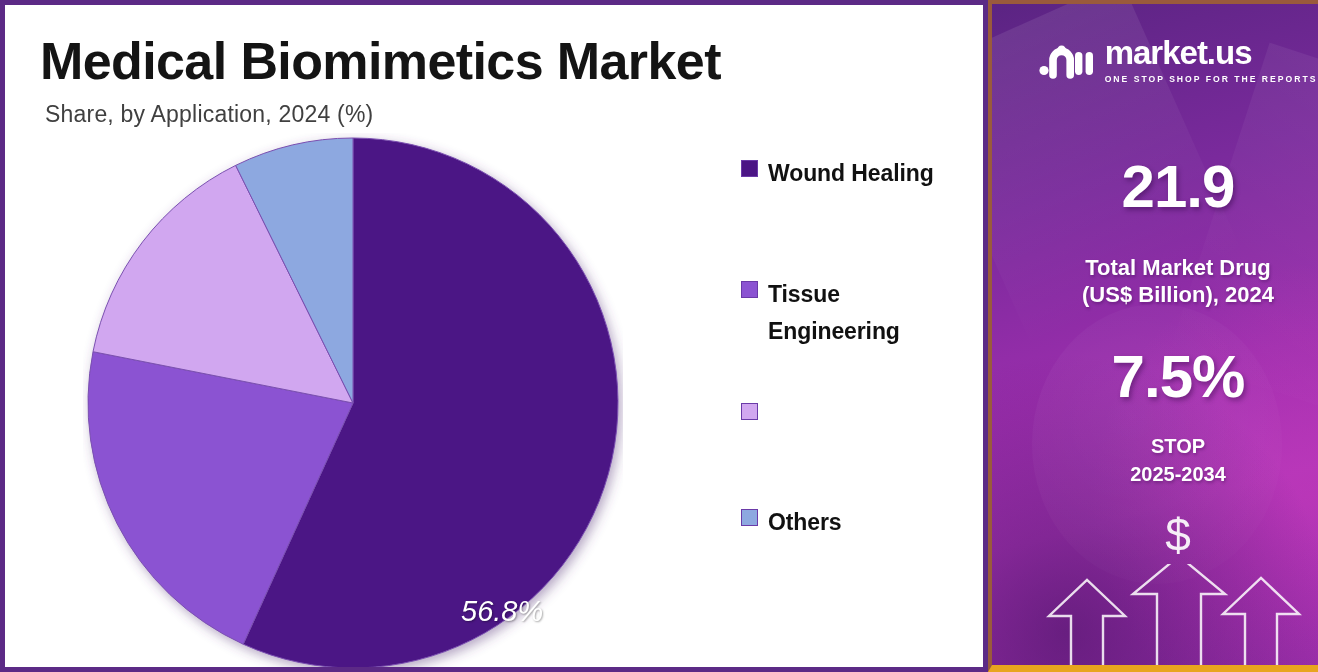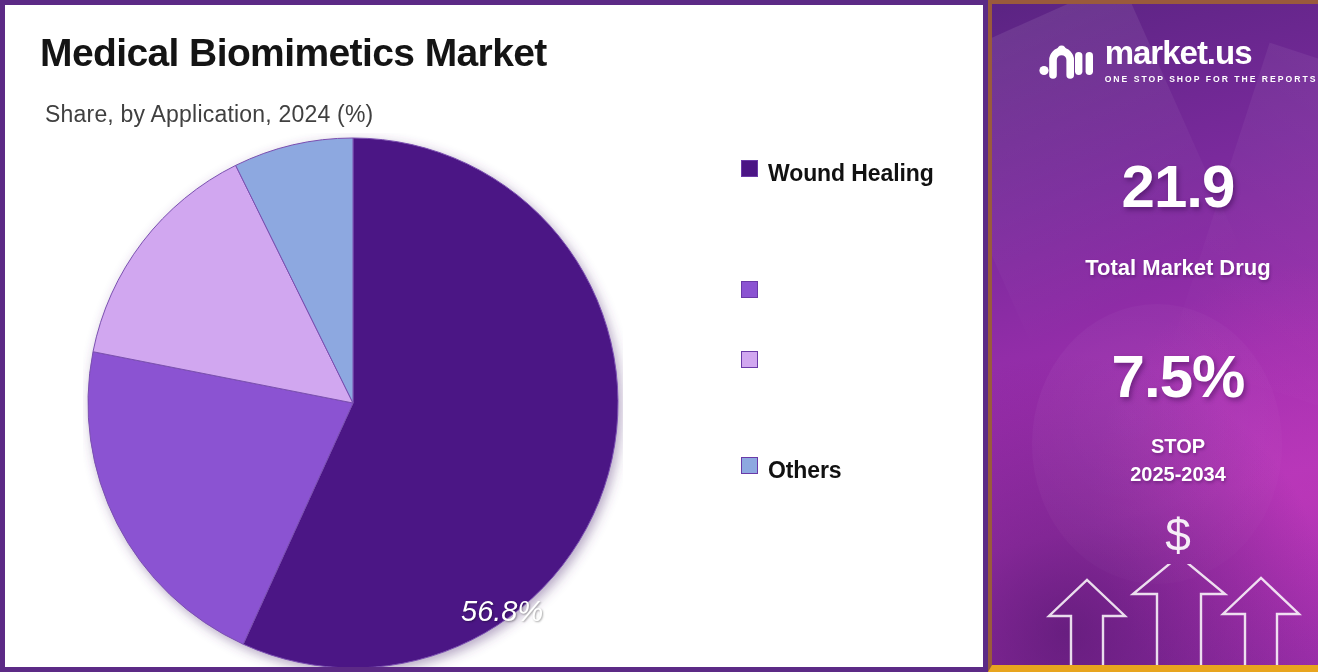"Medical Biomimetics Market" #chart-title { font-size: 39px -> 52px }
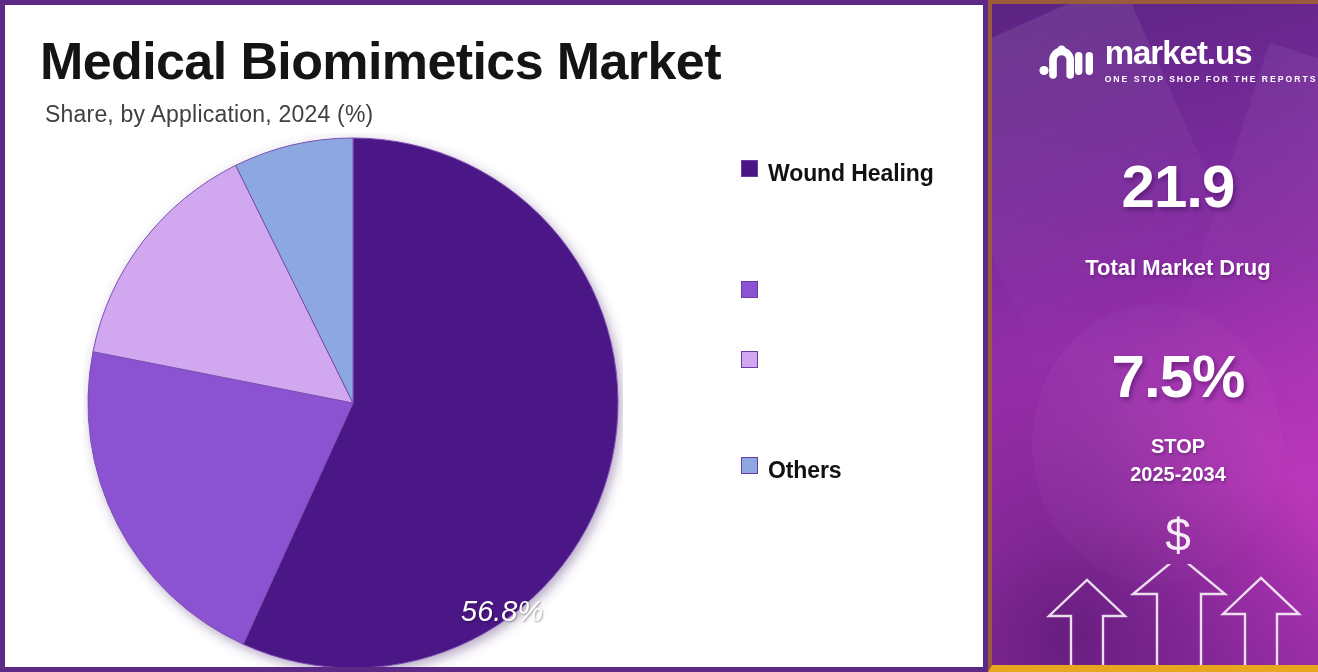"Tissue Engineering" span.legend-label { html: none -> <span>Tissue Engineering</span> }
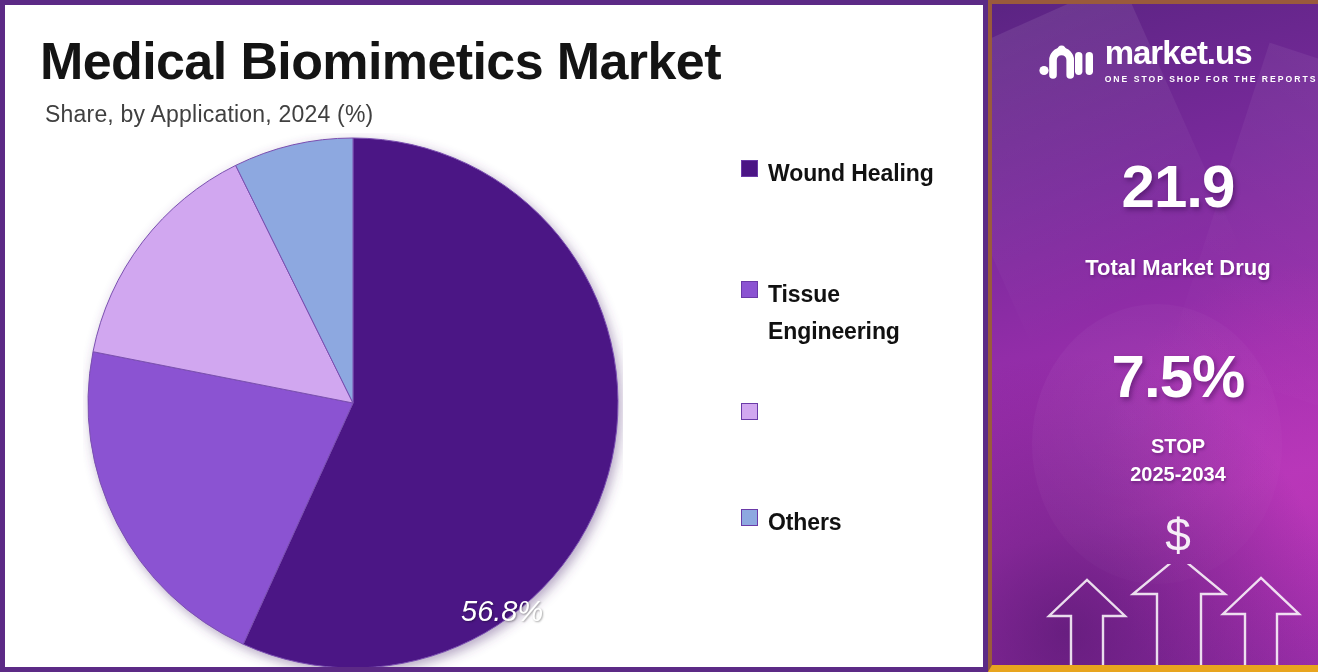"(US$ Billion), 2024" span { html: none -> <span>(US$ Billion), 2024</span> }
